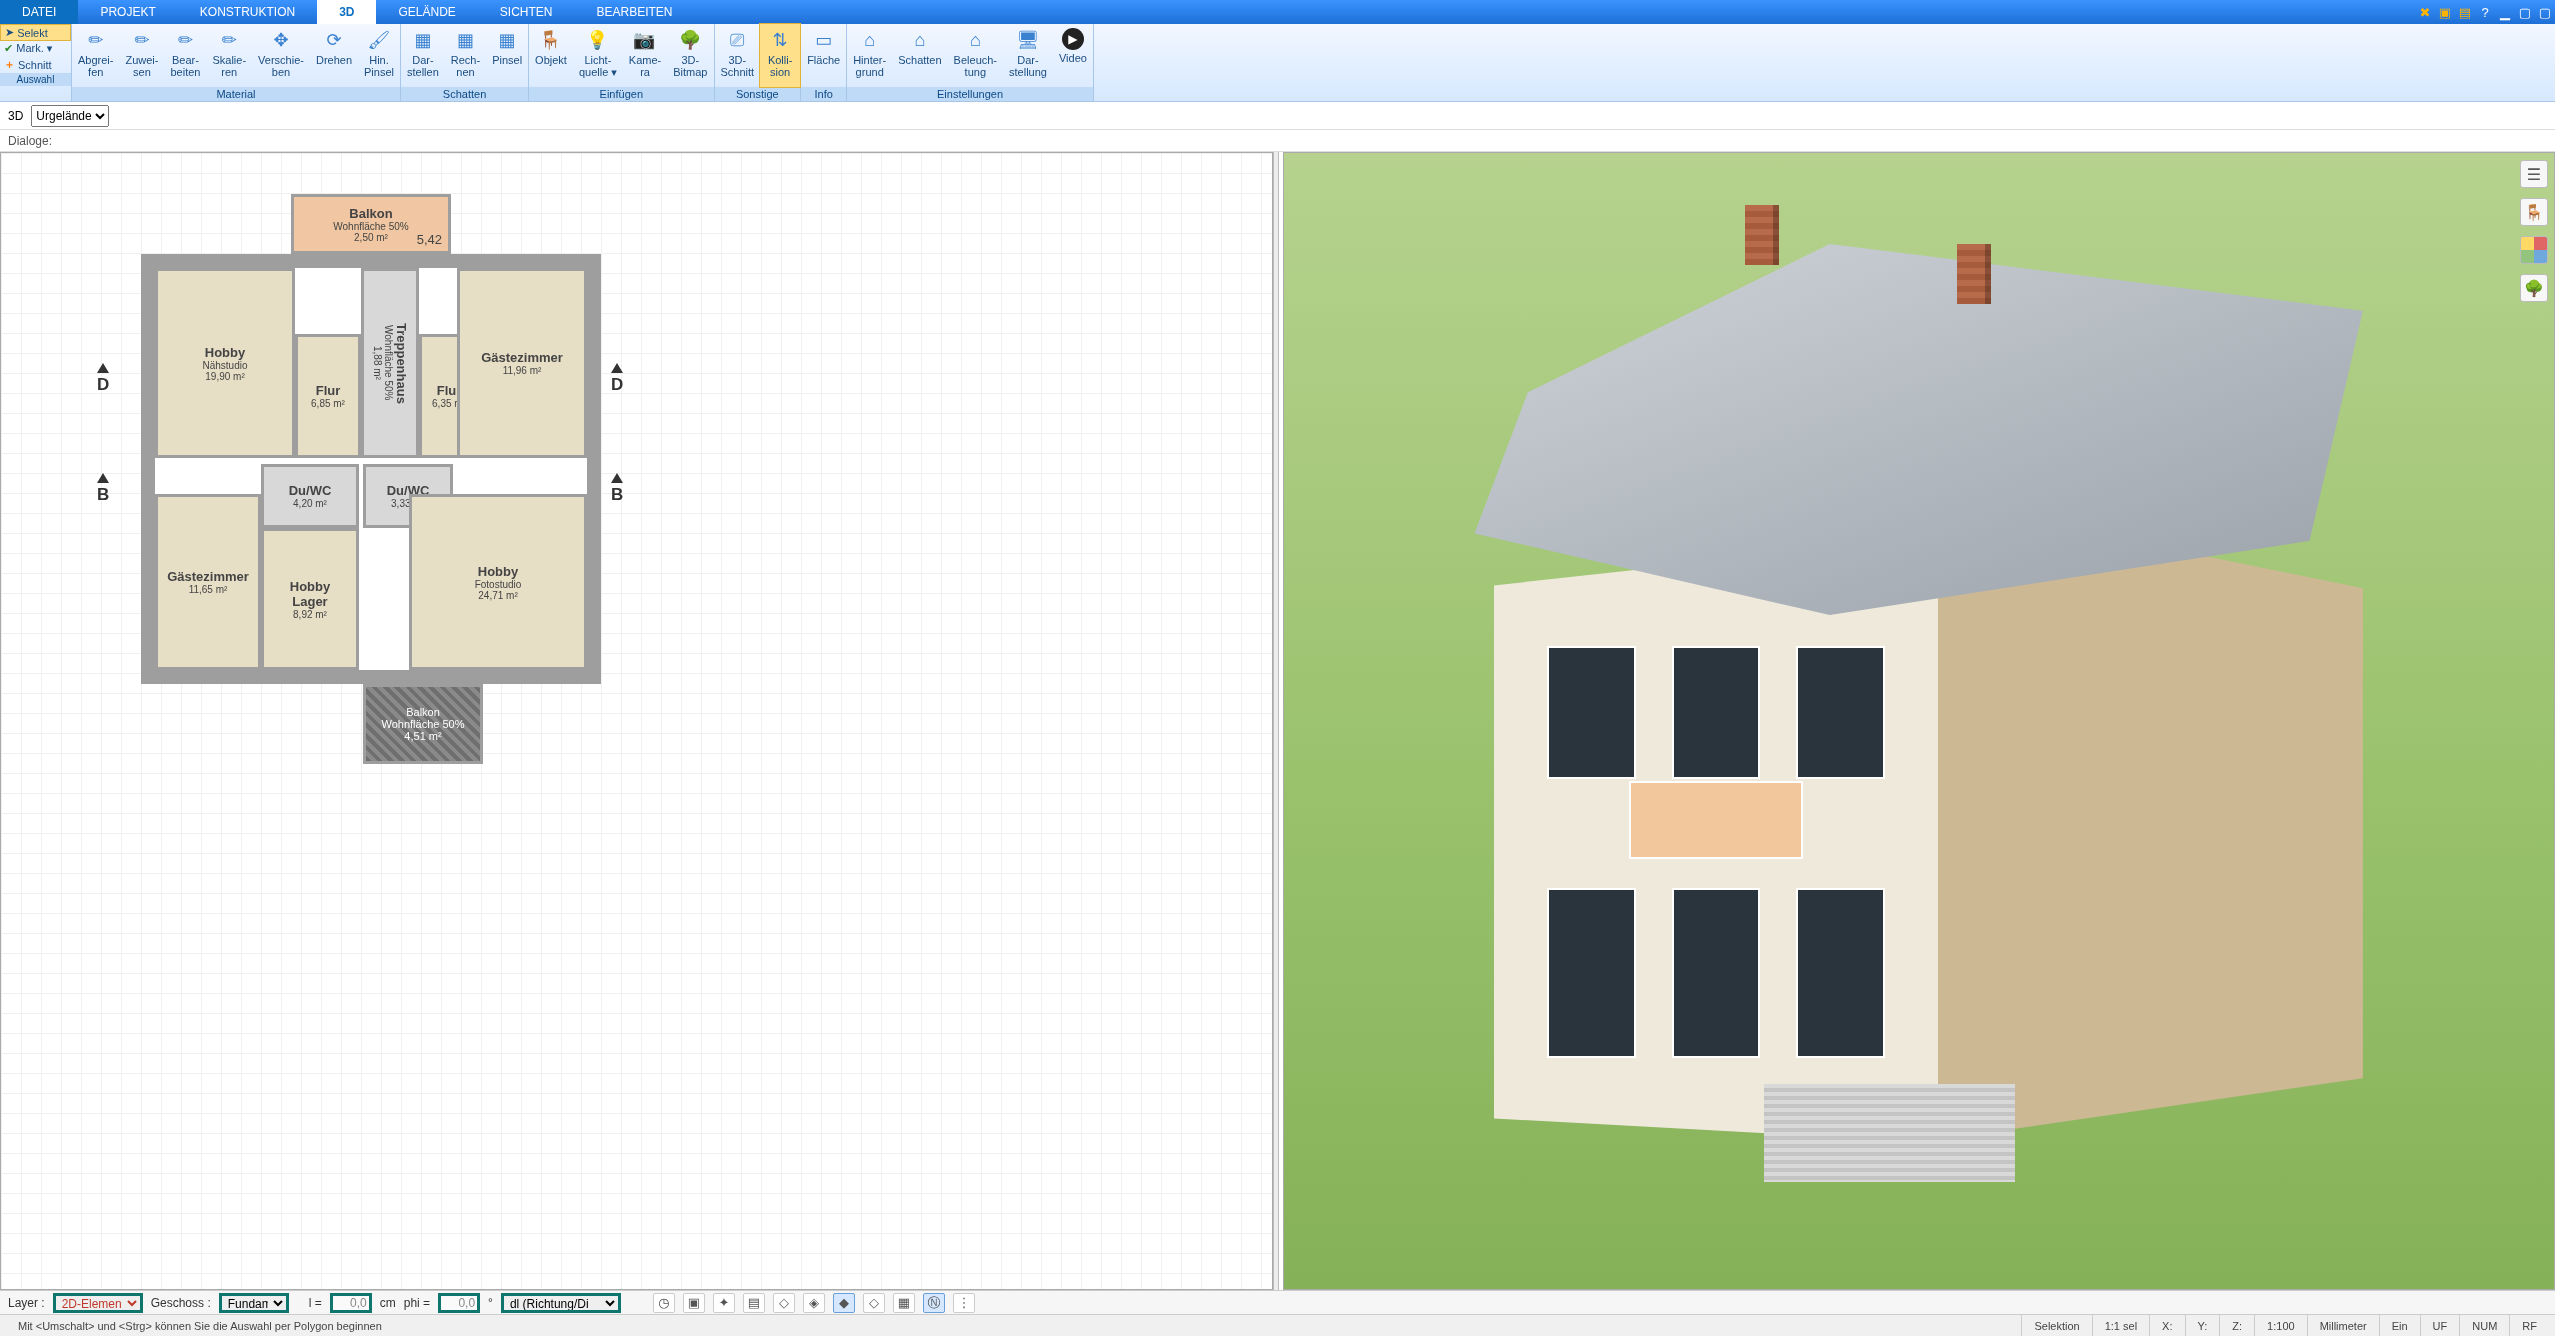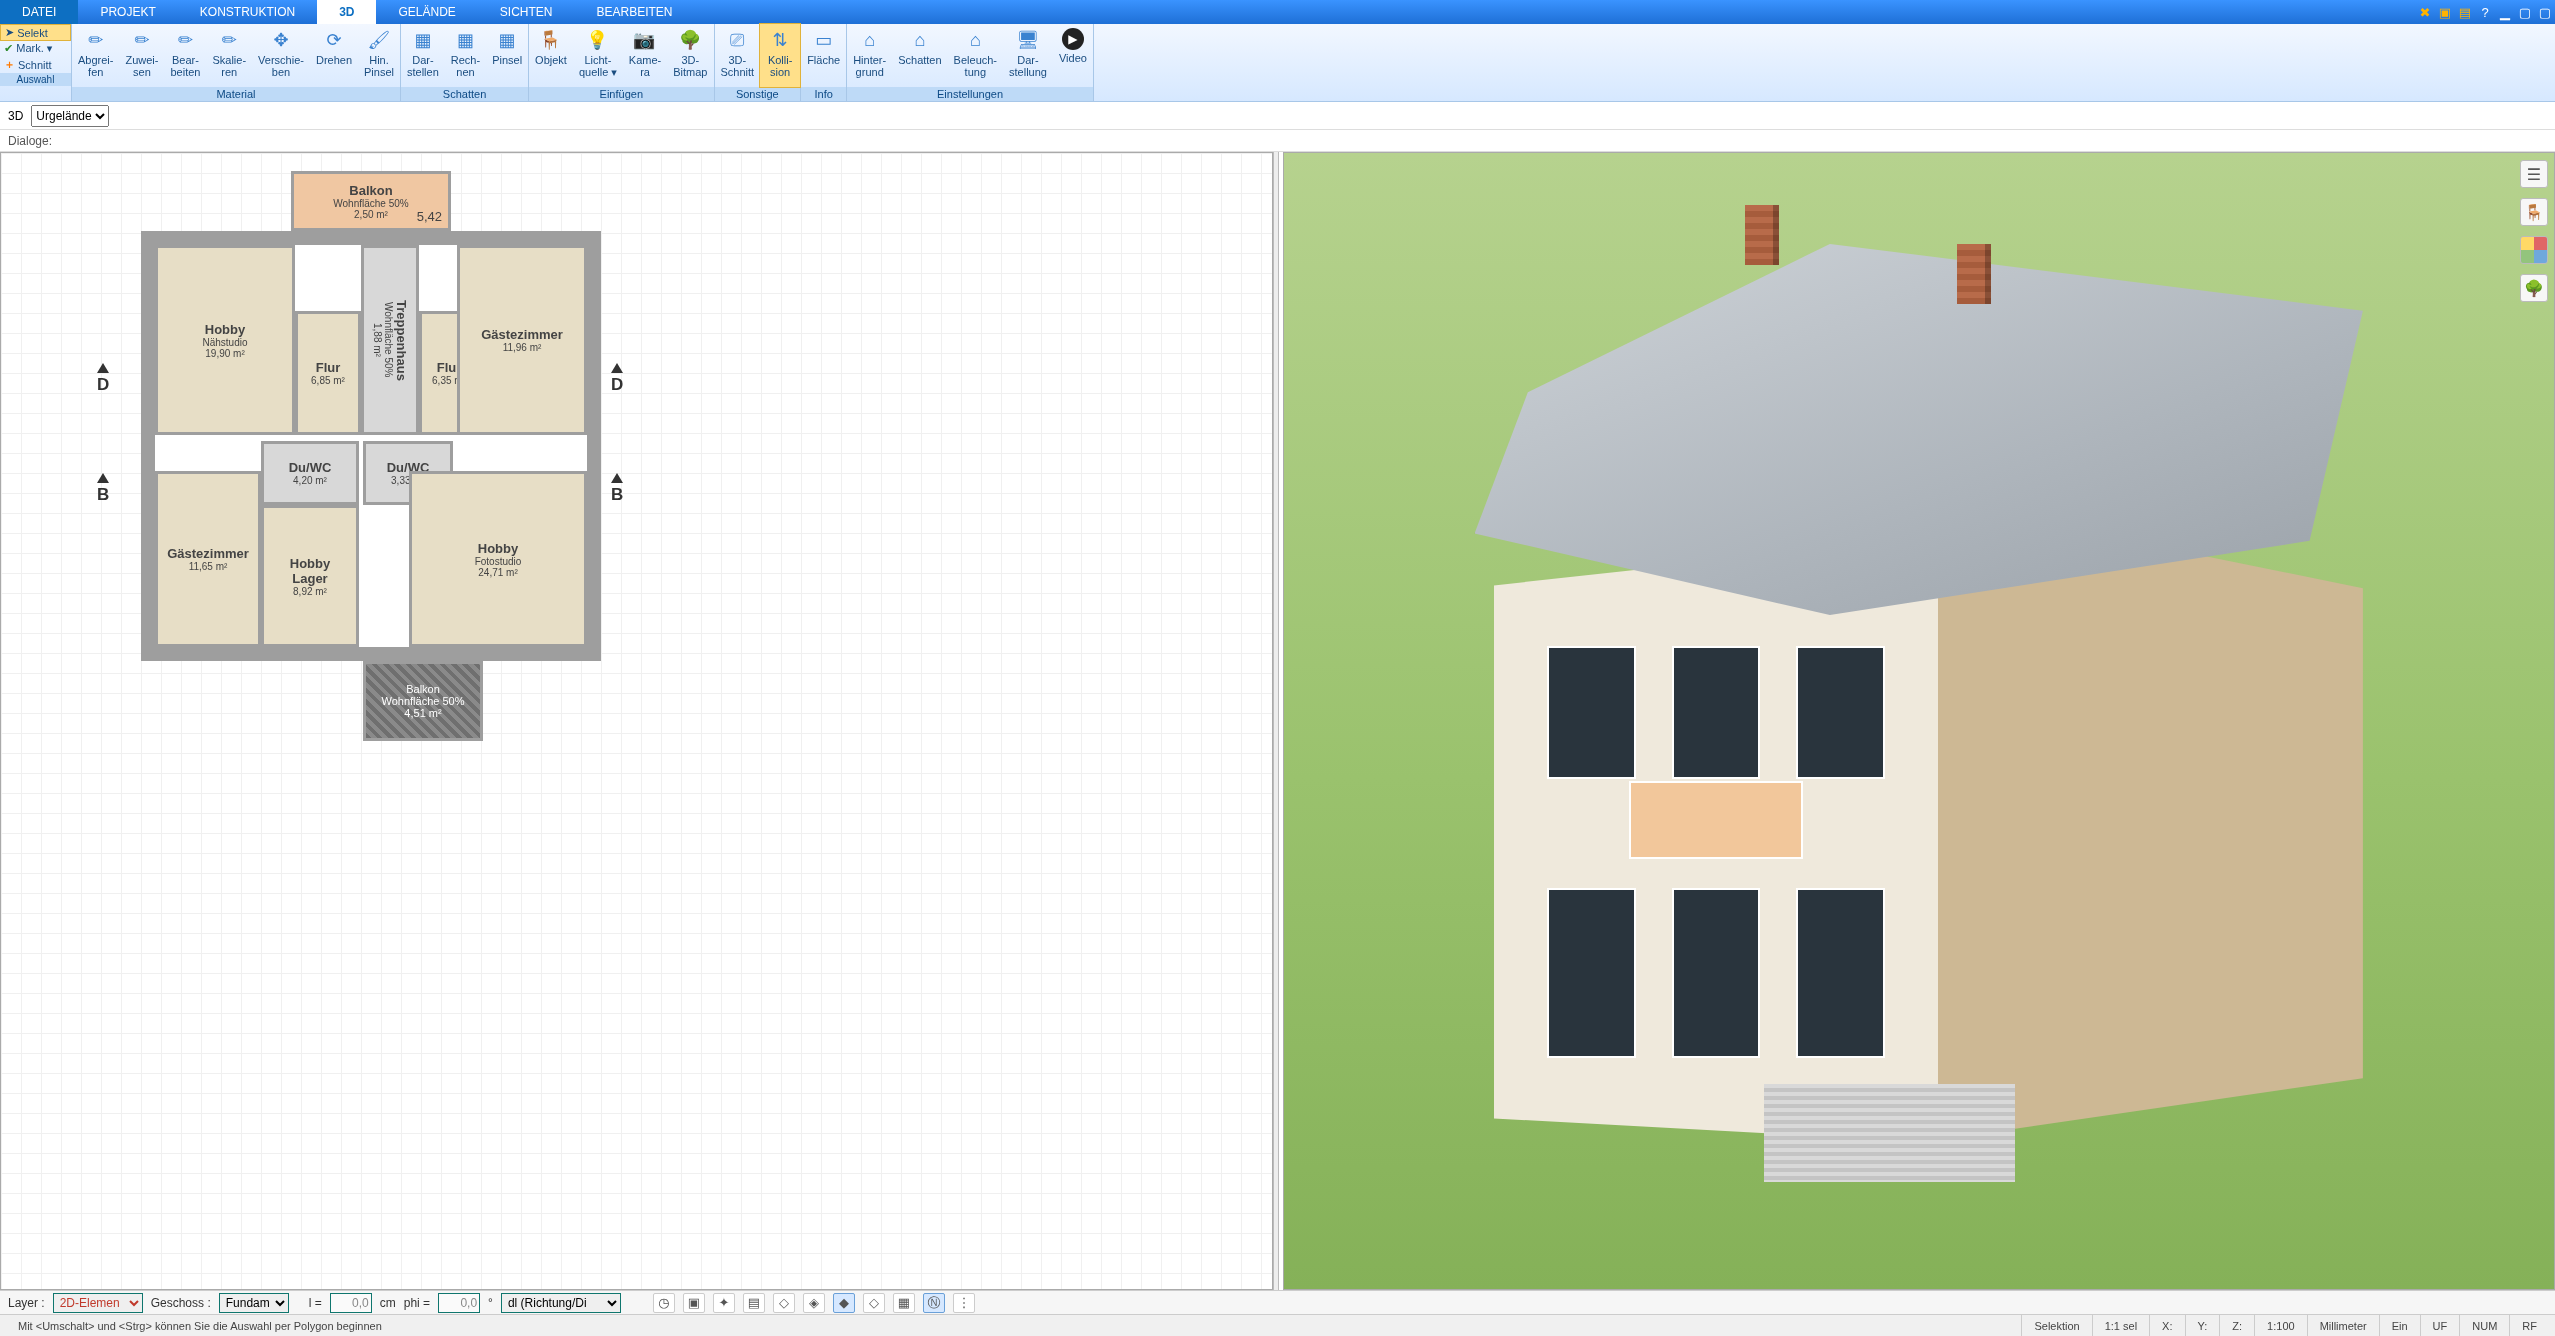"Balkon" .plan { top: 18px -> 41px }
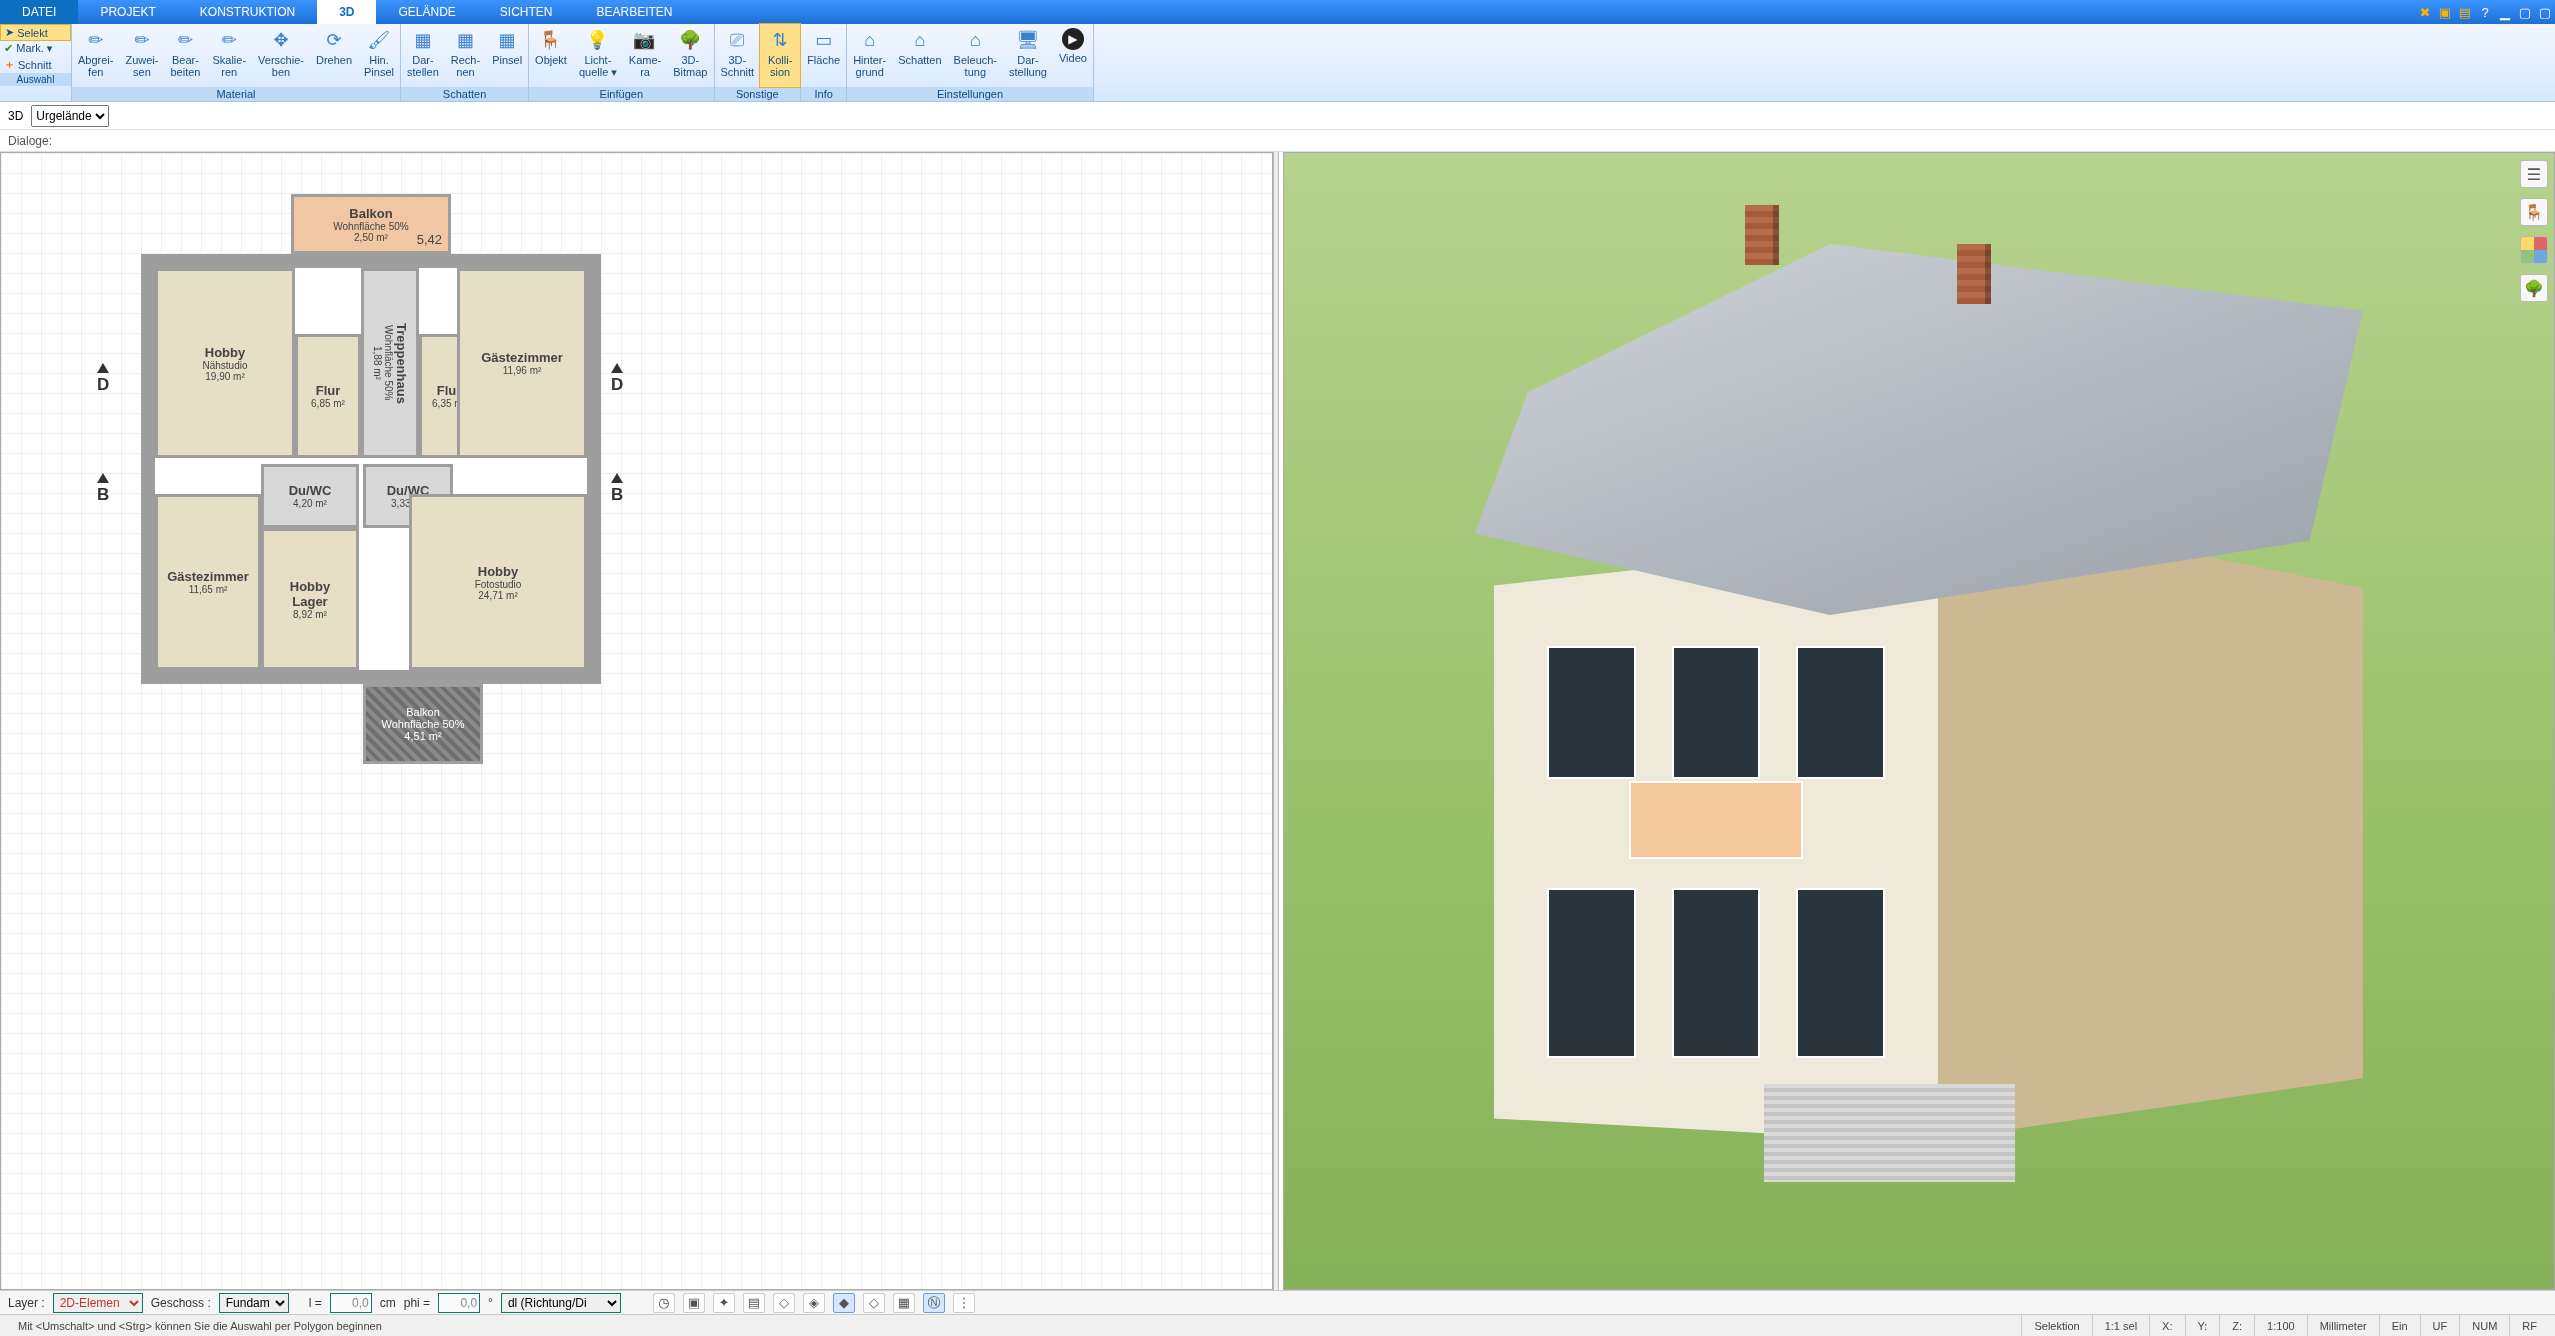"2D-Elemen" .bottombar1 select, .bottombar1 input { border: 1px solid #0f766e -> 3px solid #0f766e }
